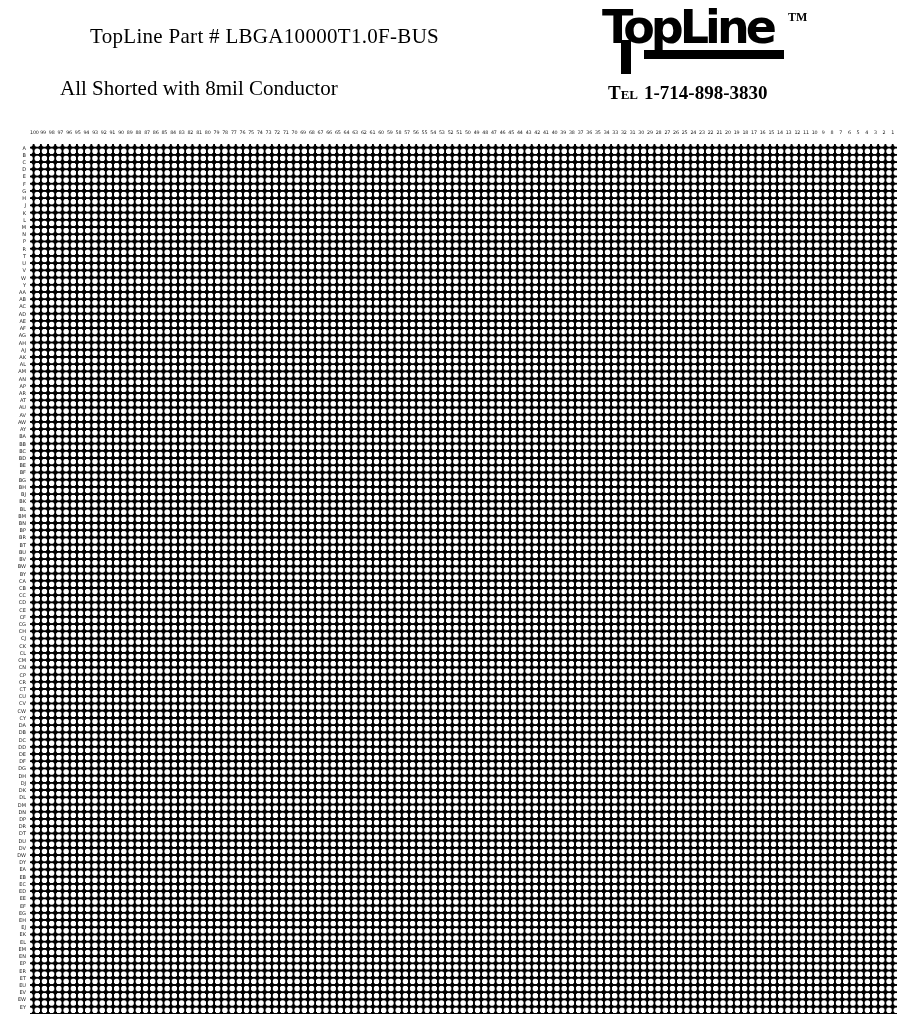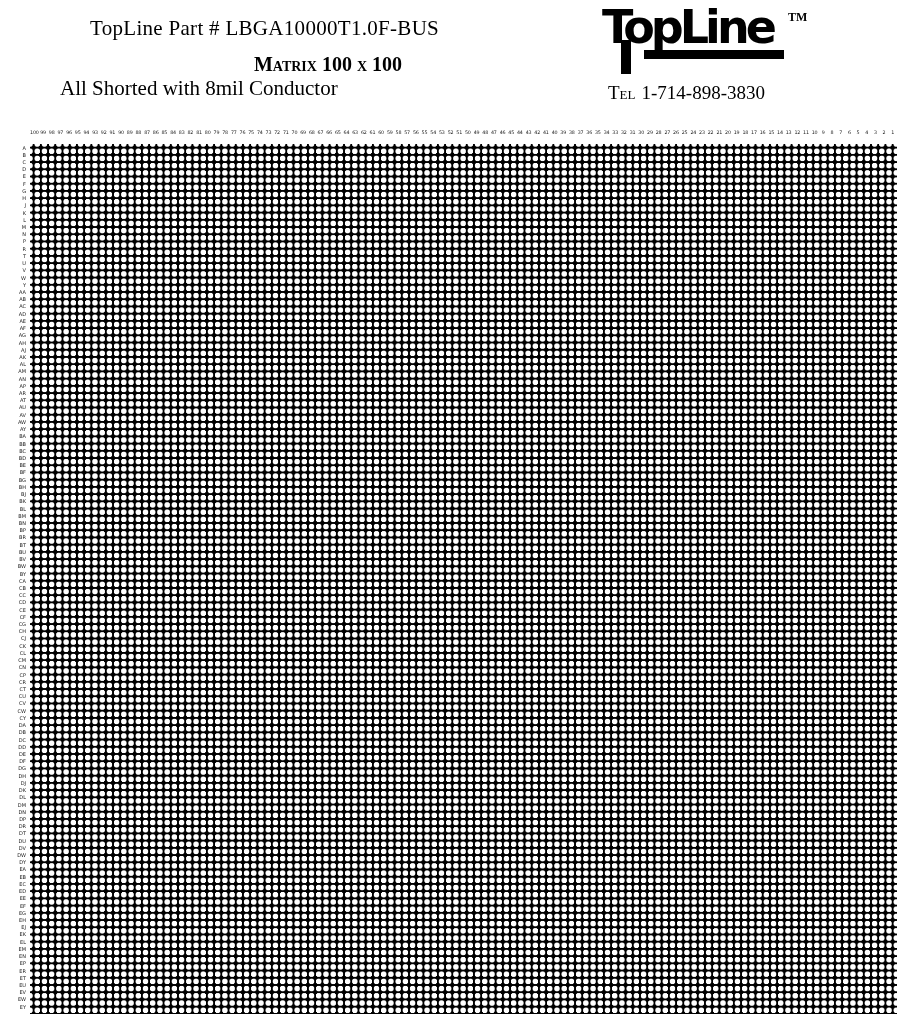"TopLine Part # LBGA10000T1.0F-BUS" .part-title { top: 16px -> 24px }
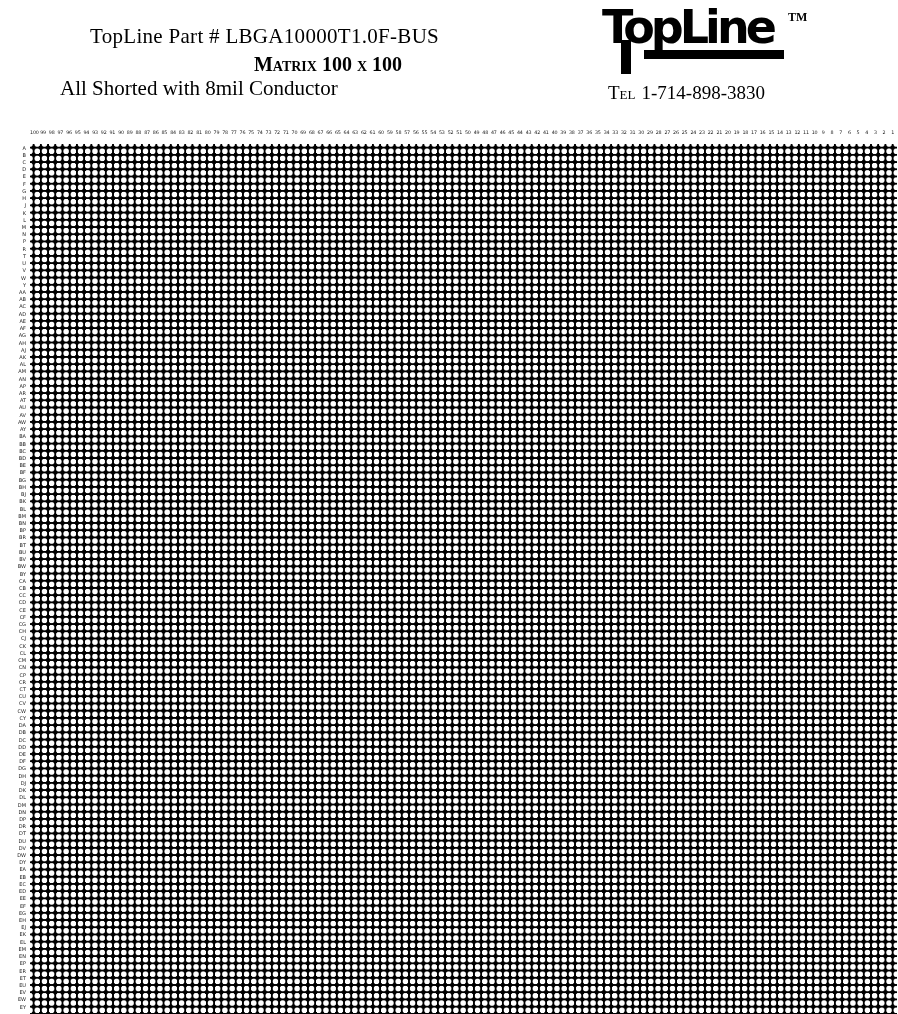"Matrix 100 x 100" div.matrix-title { html: <div>Matrix 100 x 100</div> -> none }
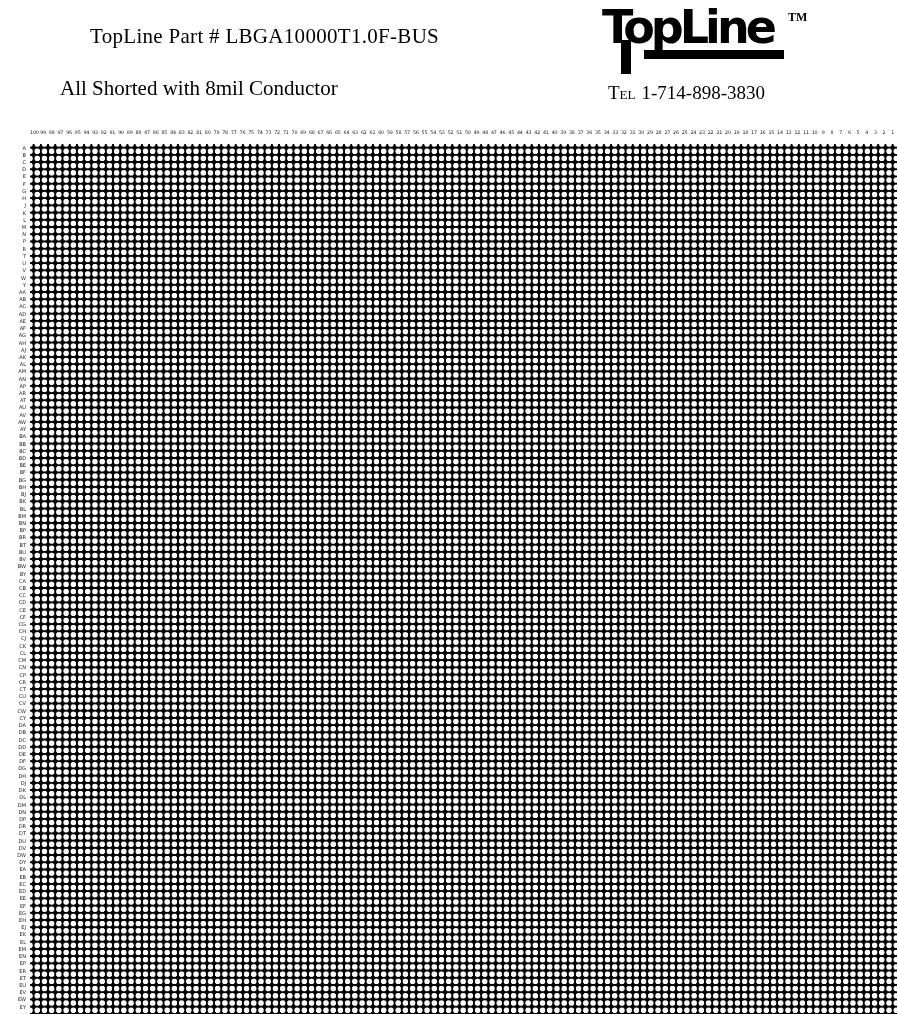"Tel 1-714-898-3830" .logo-phone { font-weight: normal -> bold }
